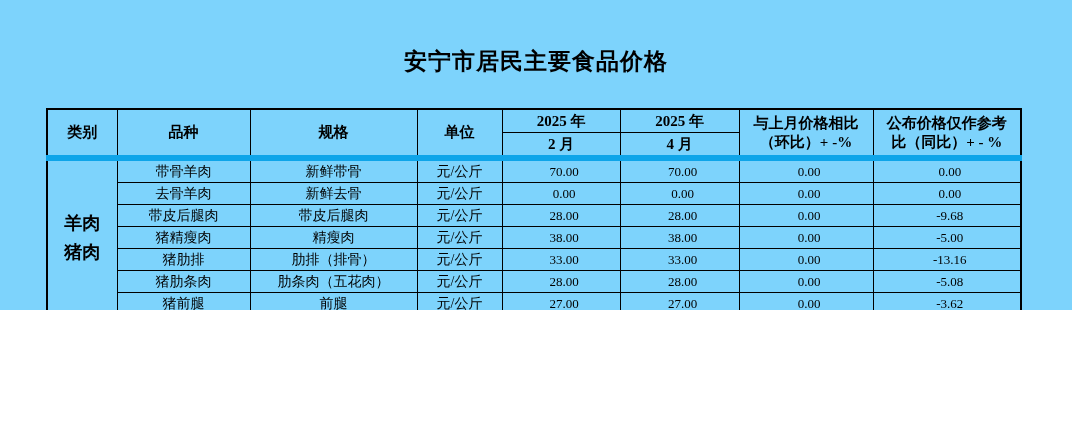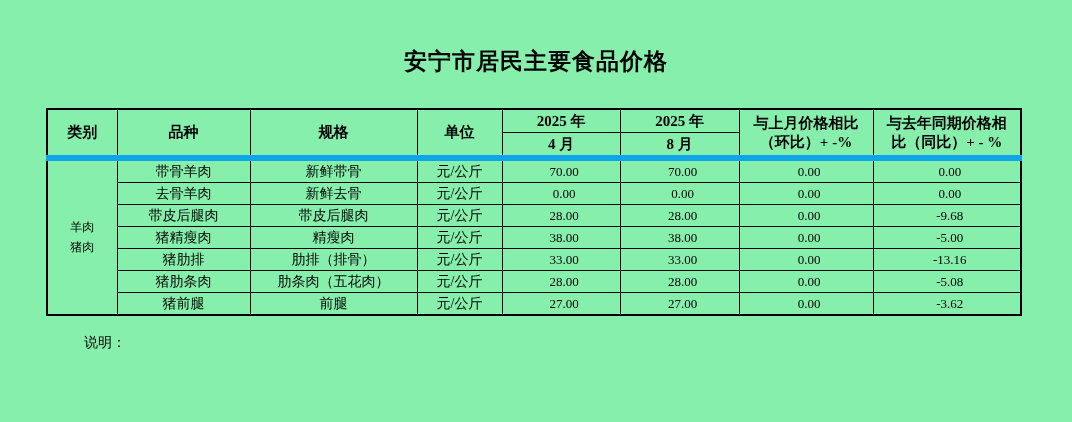"安宁市居民主要食品价格" .page { background: #86efac -> #7dd3fc; height: 422px -> 310px }
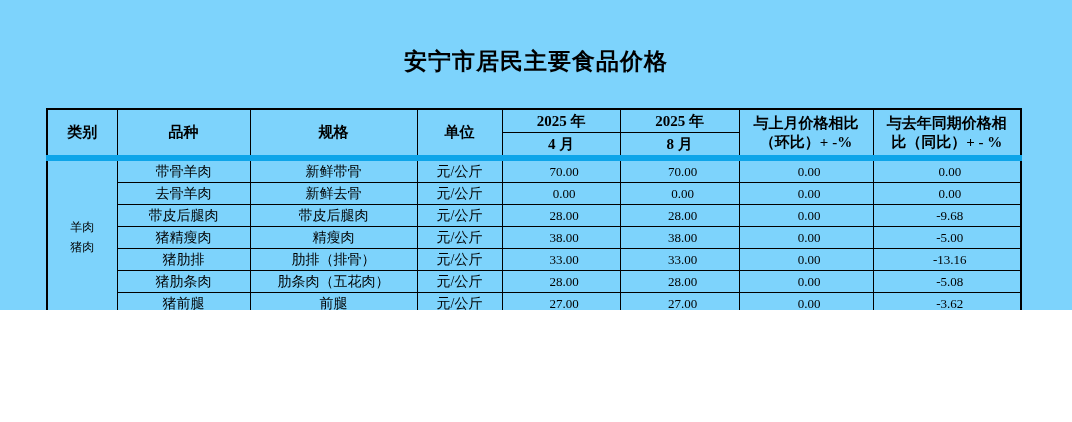"与去年同期价格相" span.hdr-line { text: 与去年同期价格相 -> 公布价格仅作参考 }
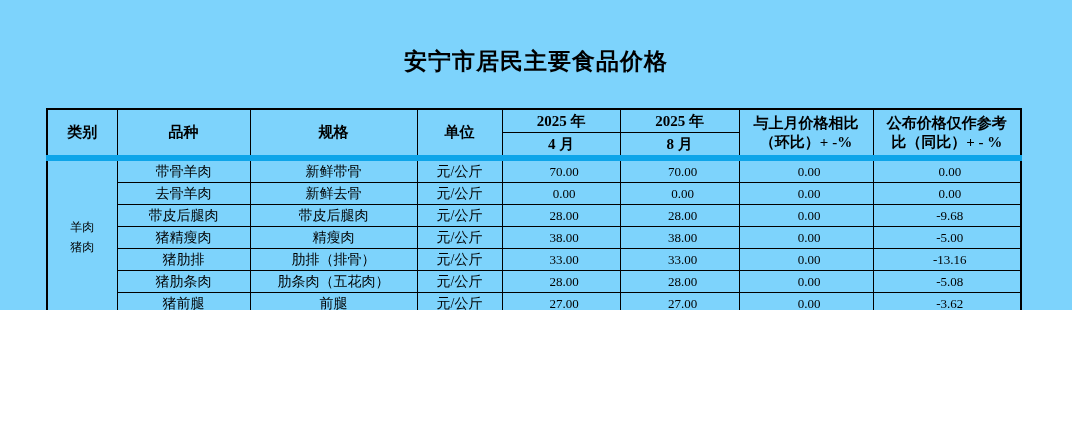"4 月" th { text: 4 -> 2 }
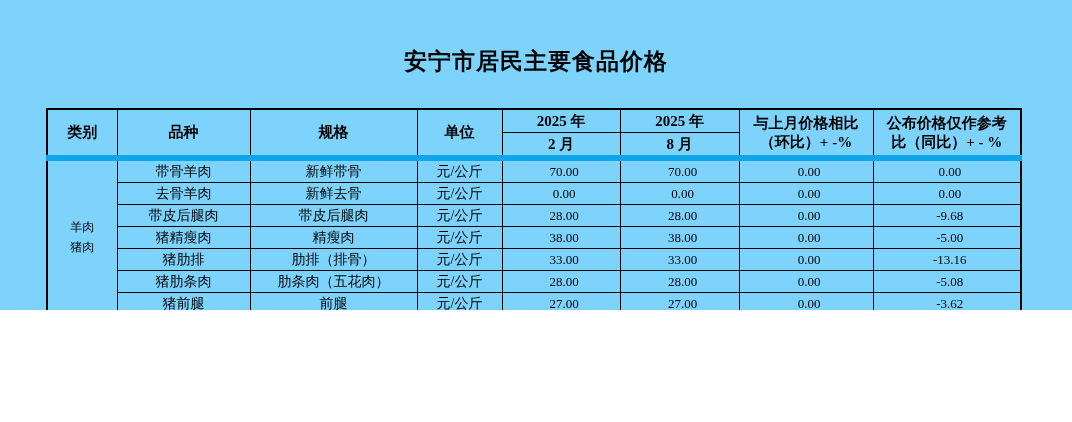"8 月" th { text: 8 -> 4 }
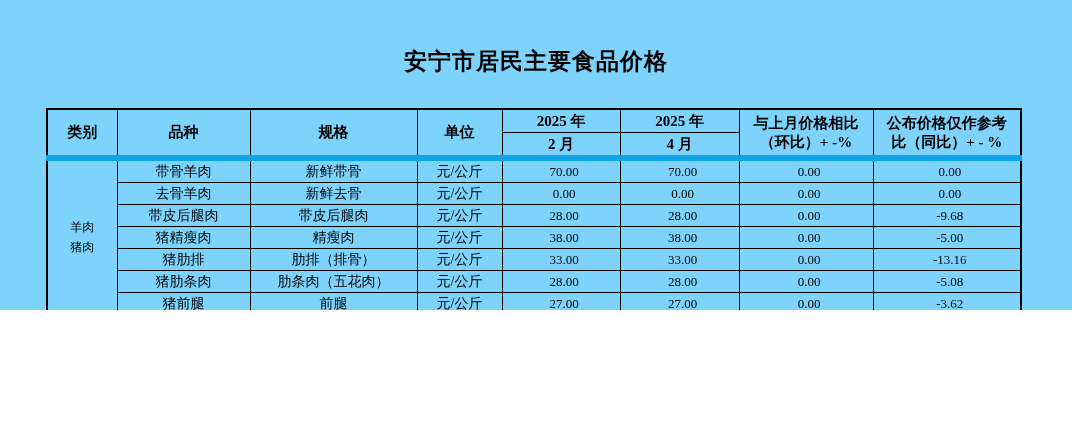"羊肉" .price-table td.cat-cell { font-size: 12px -> 18px; font-weight: normal -> bold }
